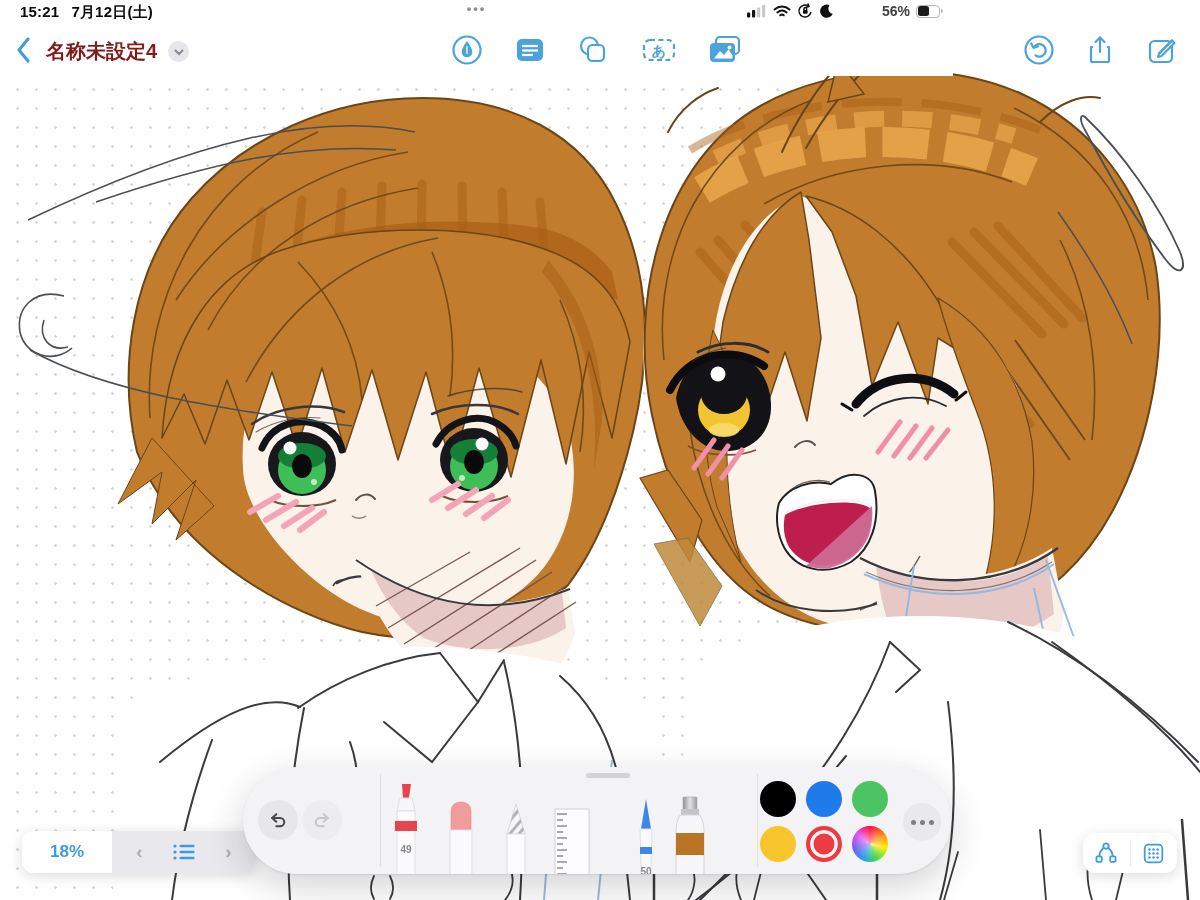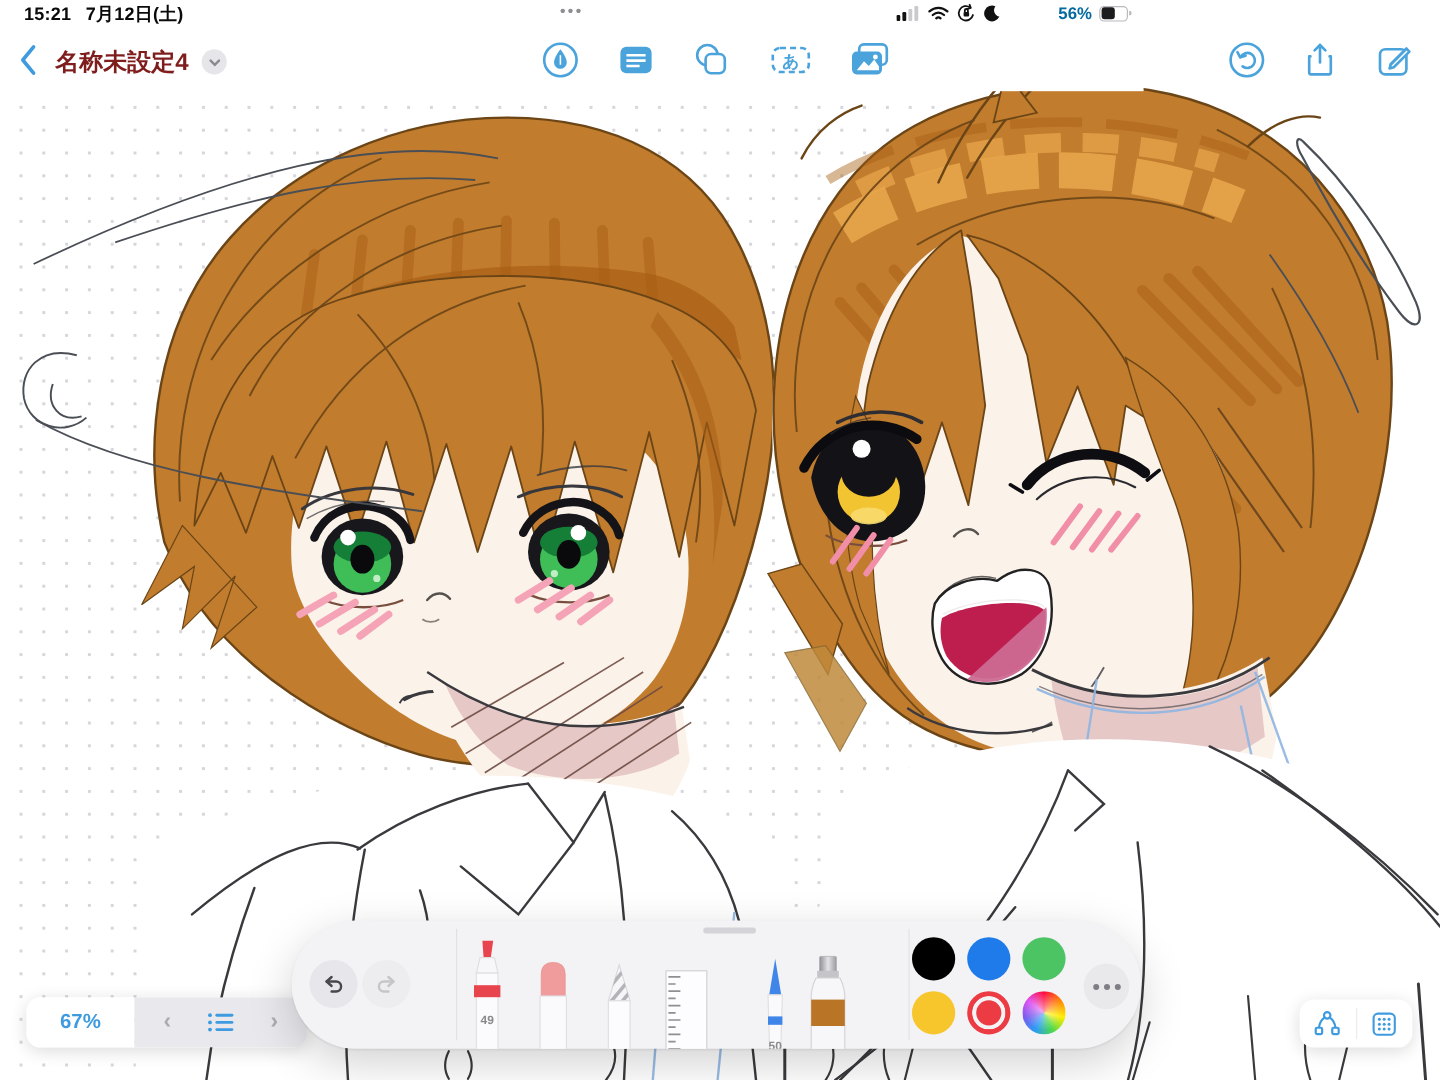"56%" .sb-pct { color: #0369a1 -> #404040 }
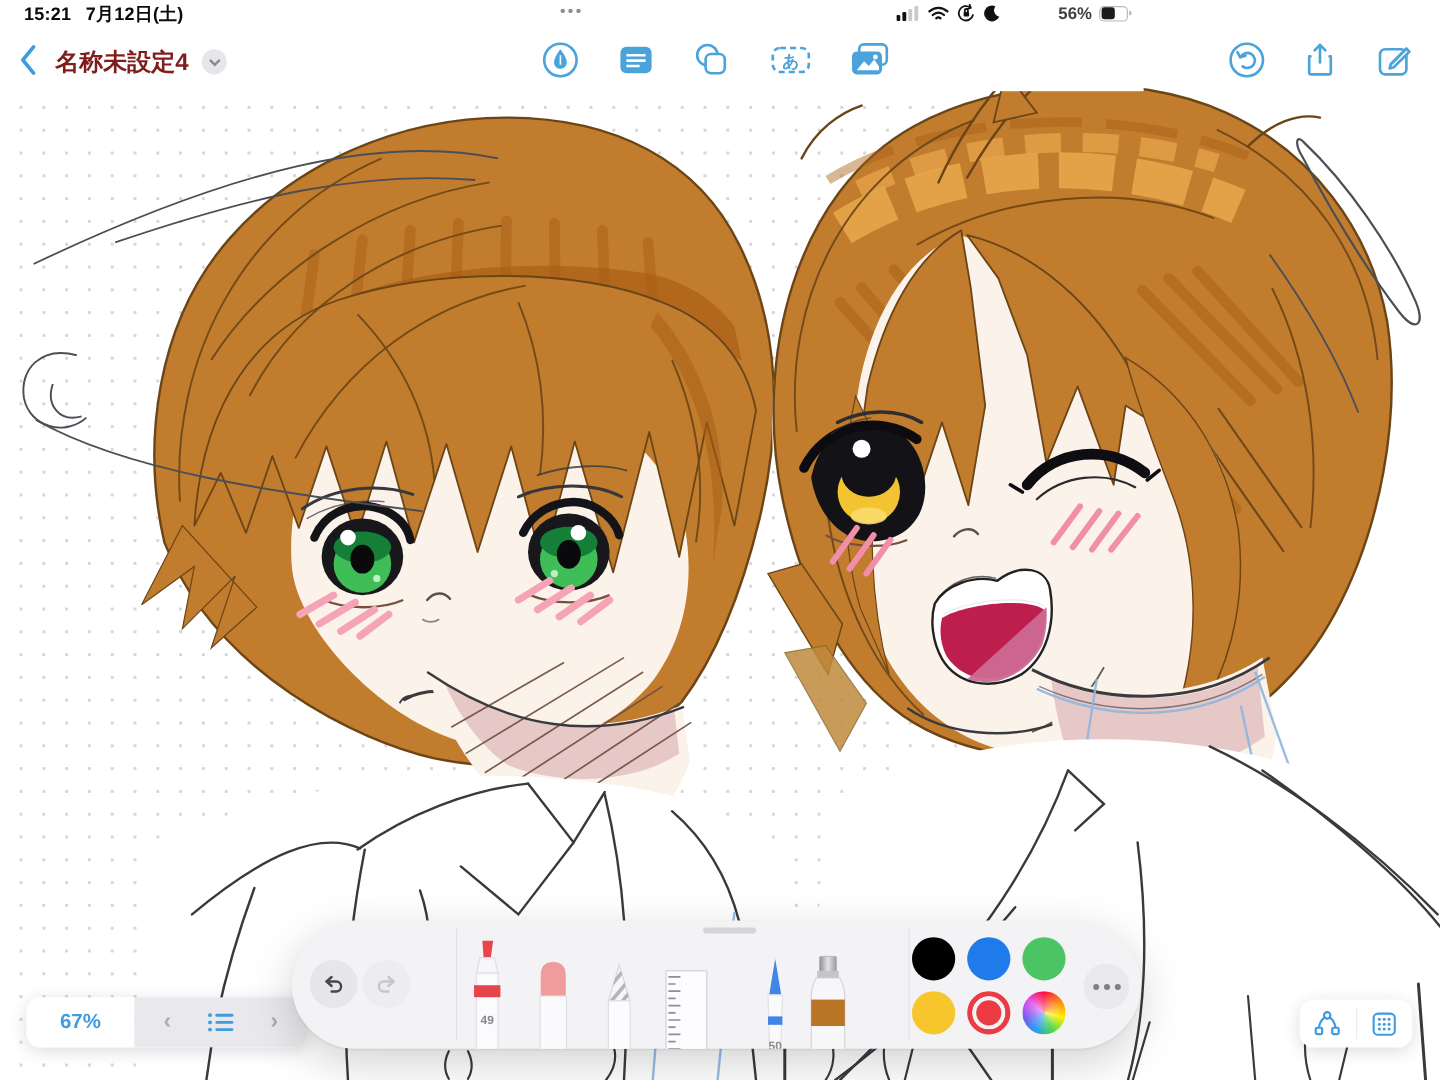"67%" div.zoom-val { text: 67% -> 18% }
